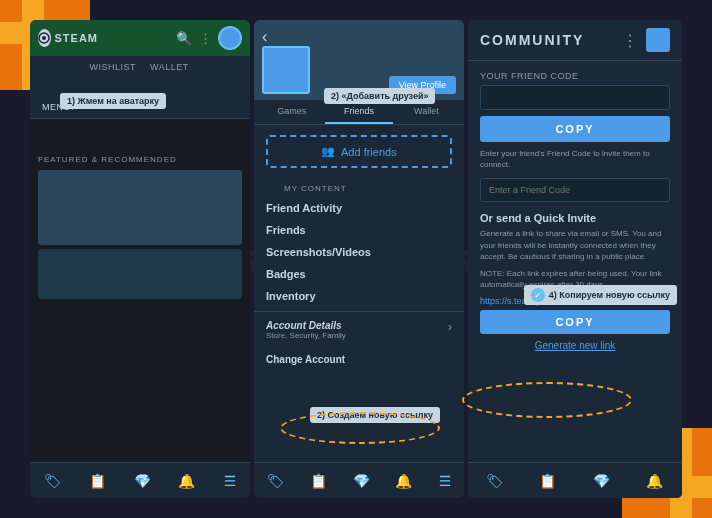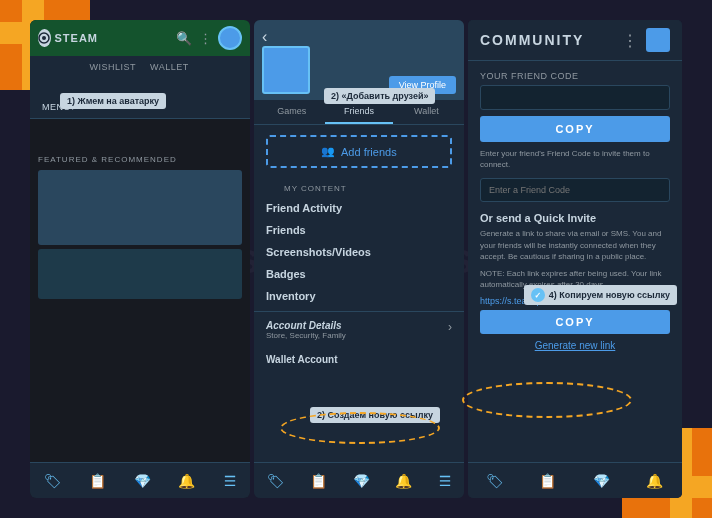"Wallet Account" div.change-account { text: Wallet -> Change }
